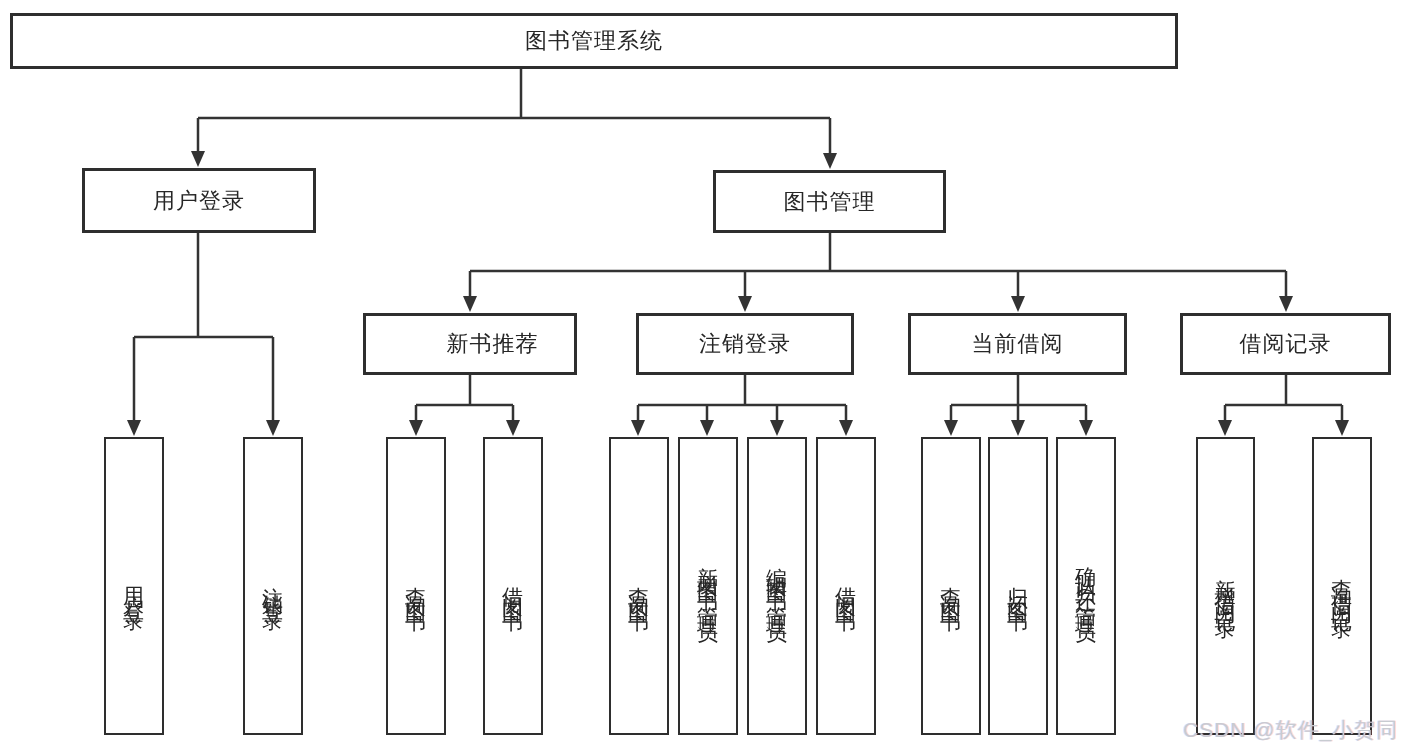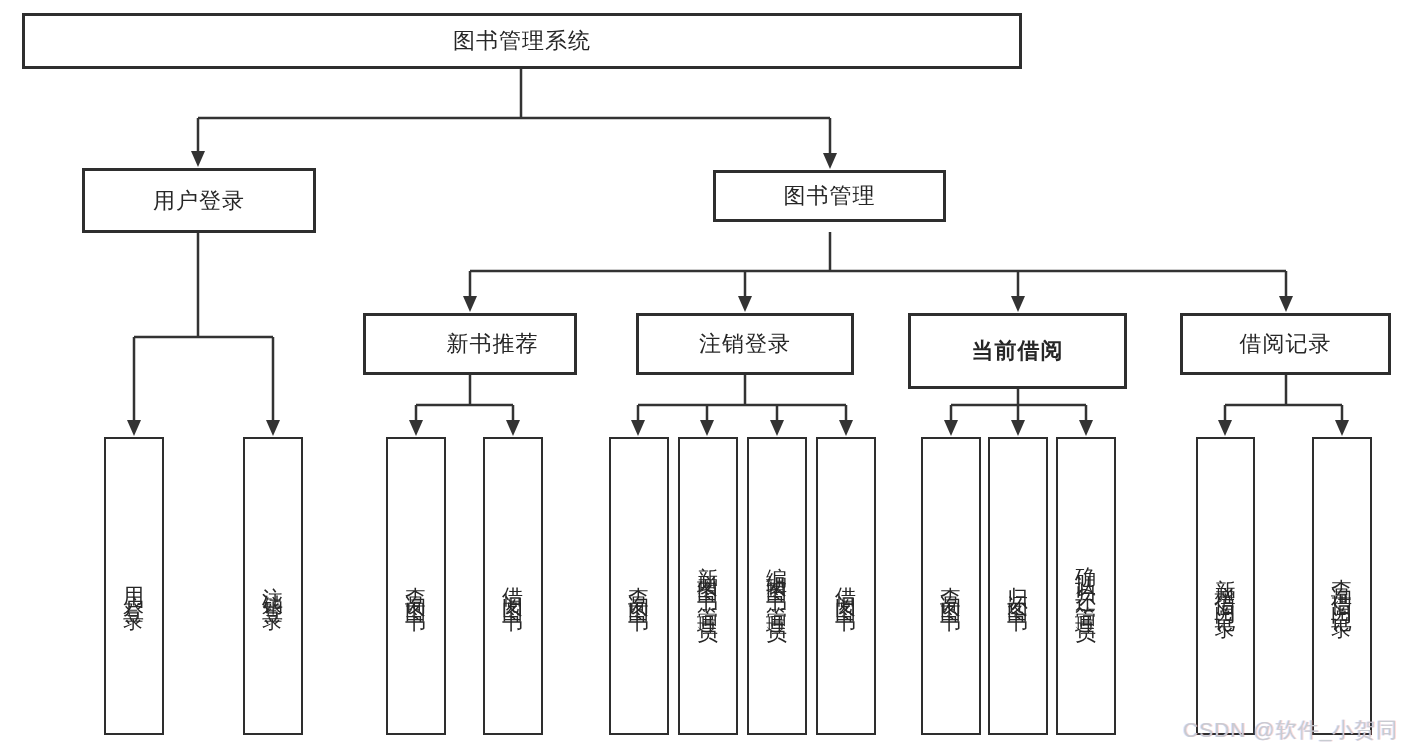"图书管理系统" div.node { left: 22px -> 10px; width: 1000px -> 1168px }
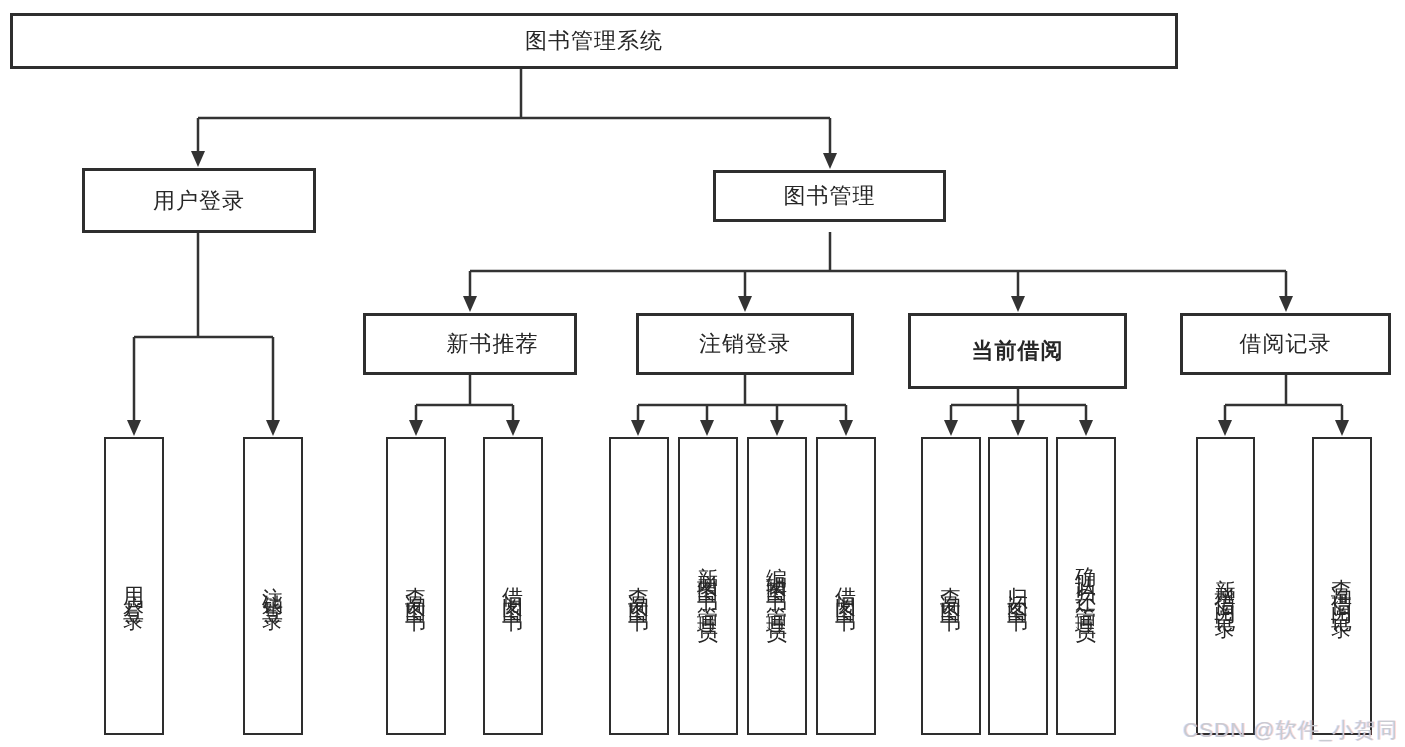"图书管理" div.node { height: 52px -> 63px }
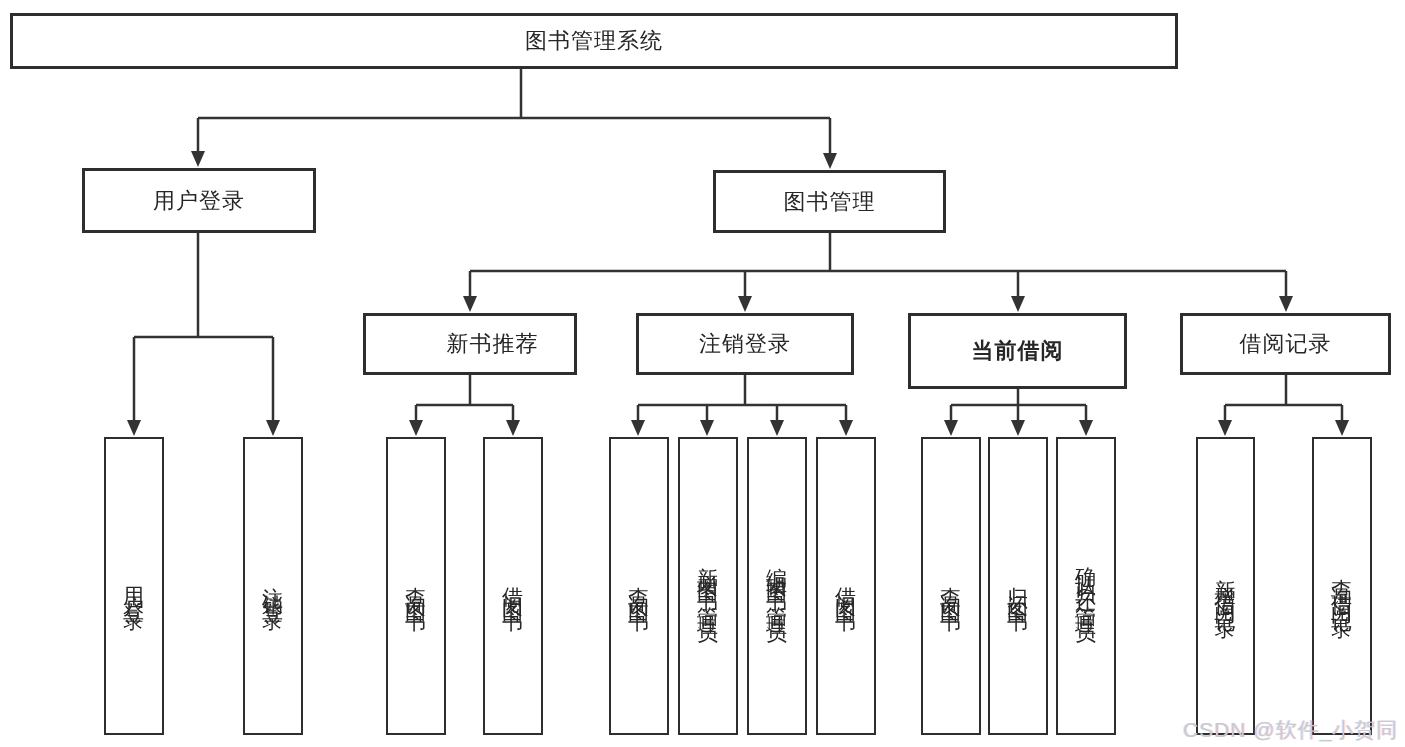"当前借阅" div.node { font-weight: bold -> none; height: 76px -> 62px }
